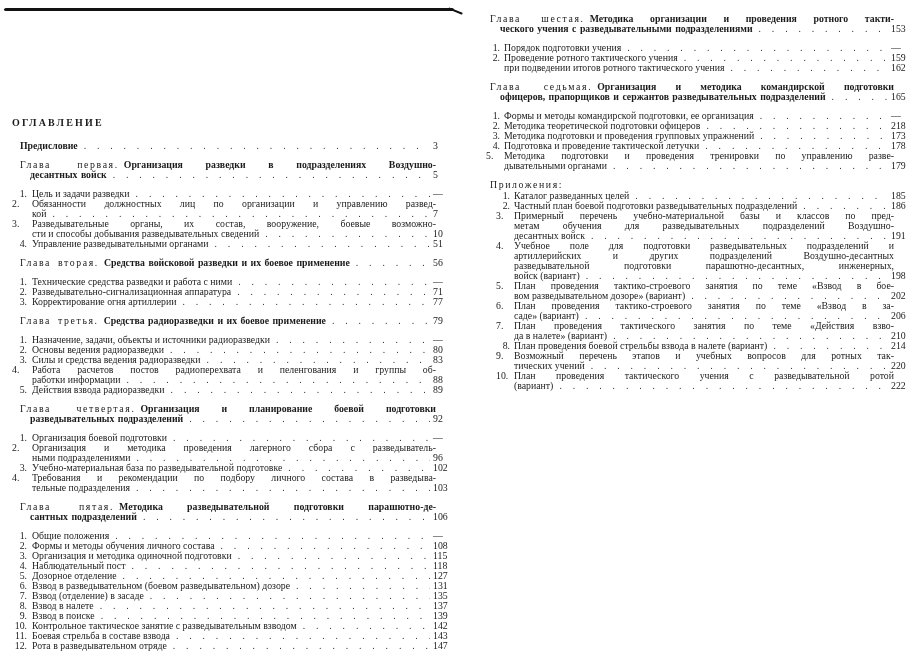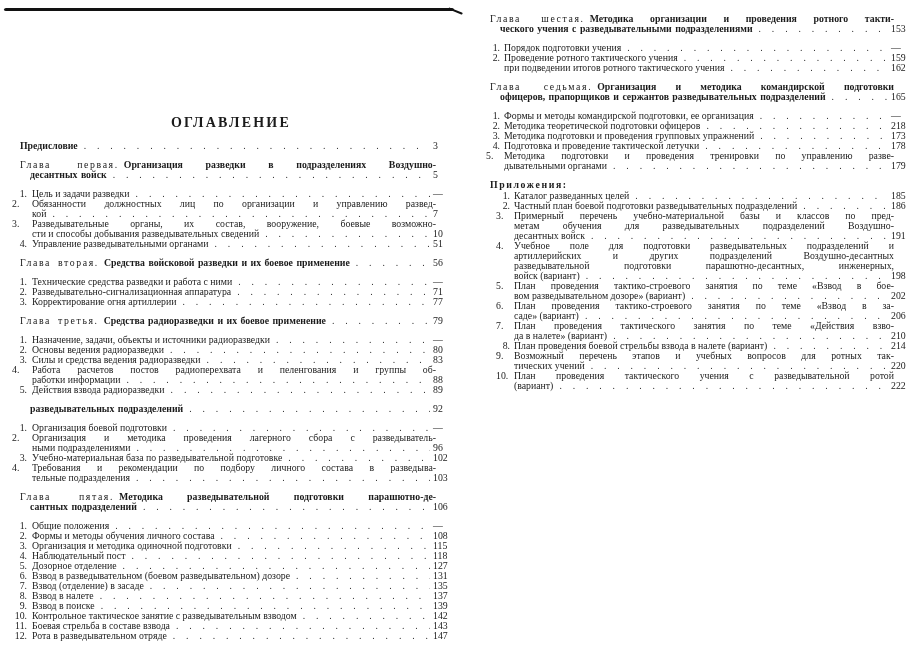"ОГЛАВЛЕНИЕ" .toc-title { font-size: 14px -> 10px; text-align: center -> left }
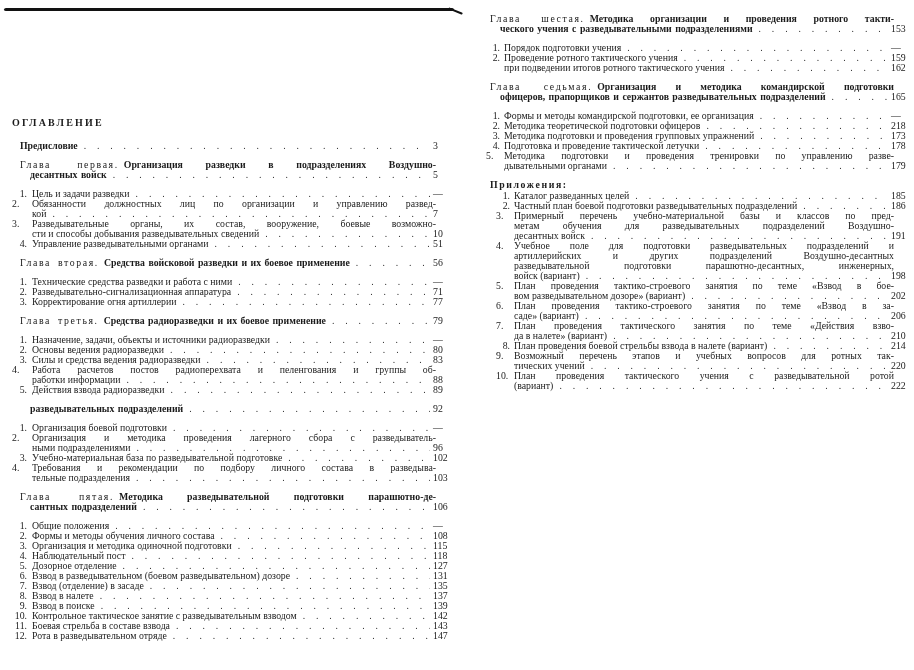"Приложения:" .apphead .t { font-weight: bold -> none }
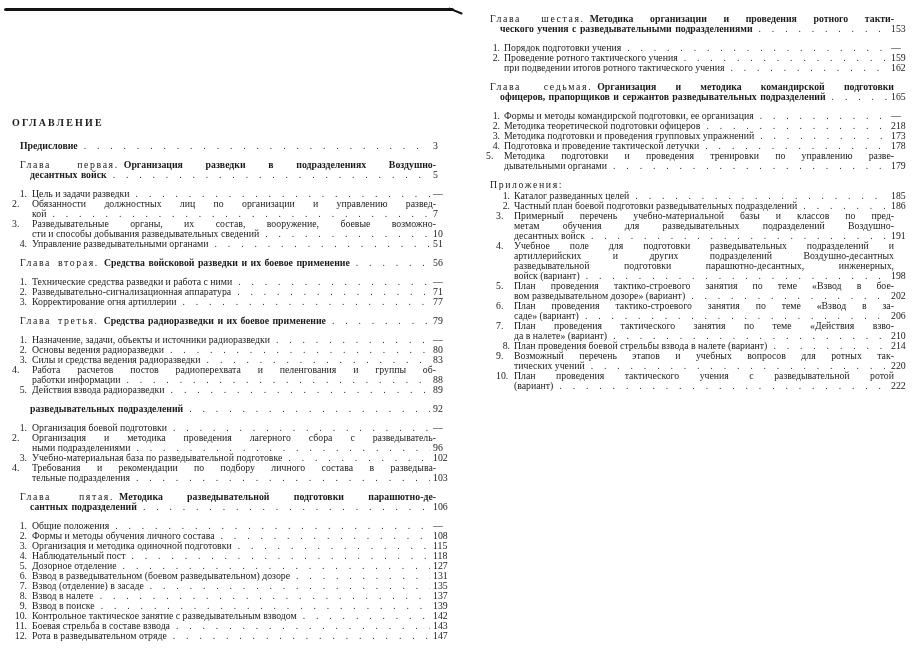"Глава четвертая. Организация и" div.ln { html: none -> <div><span>Глава четвертая.</span><span>Организация и планирование боевой подготовки</span></div> }
